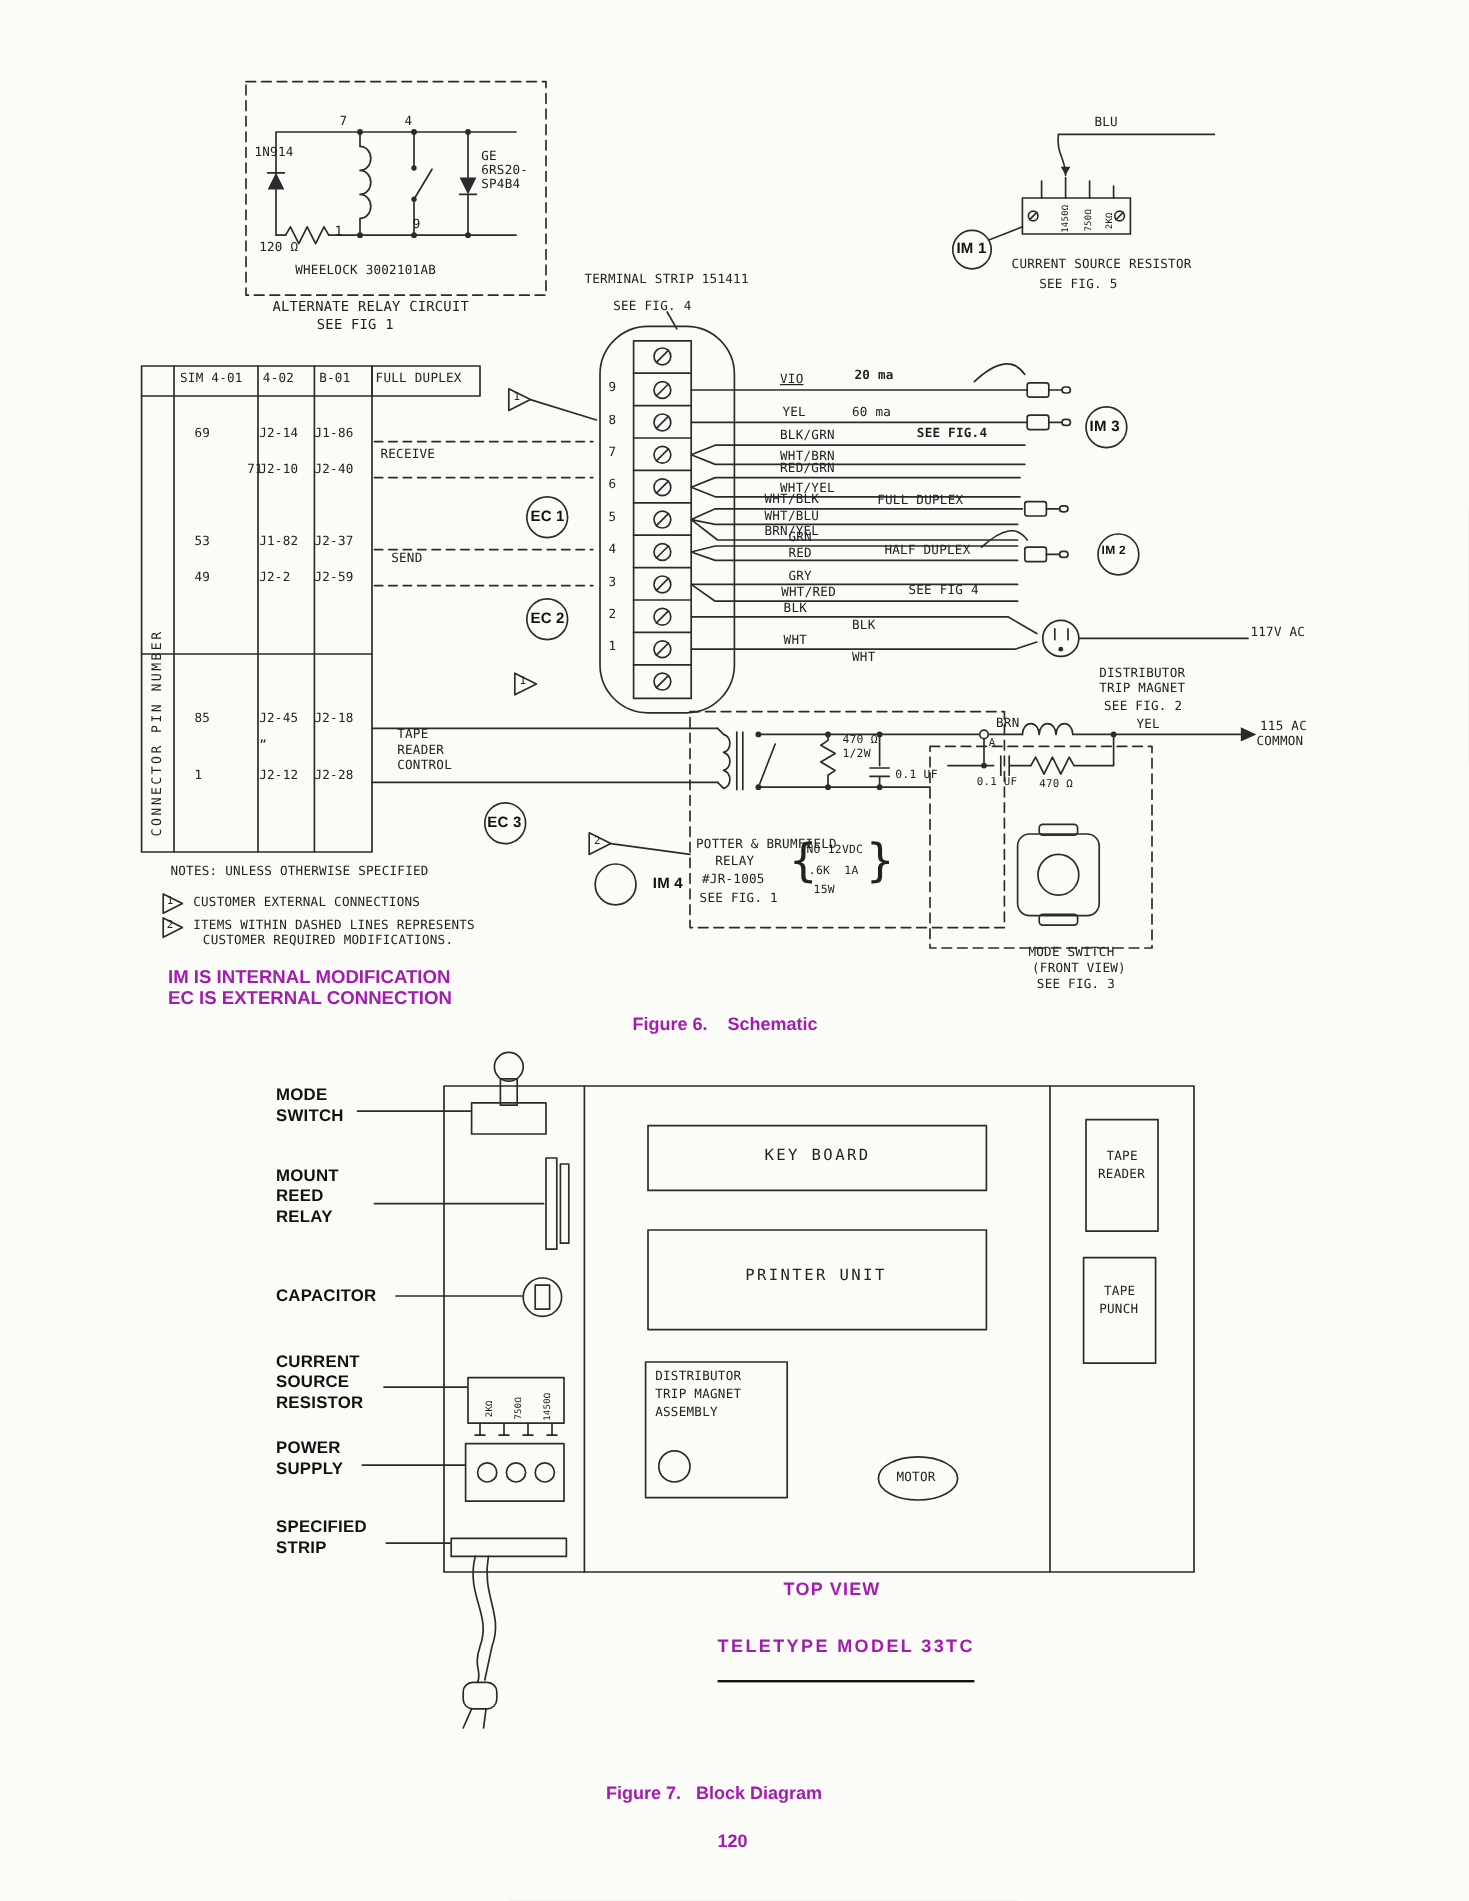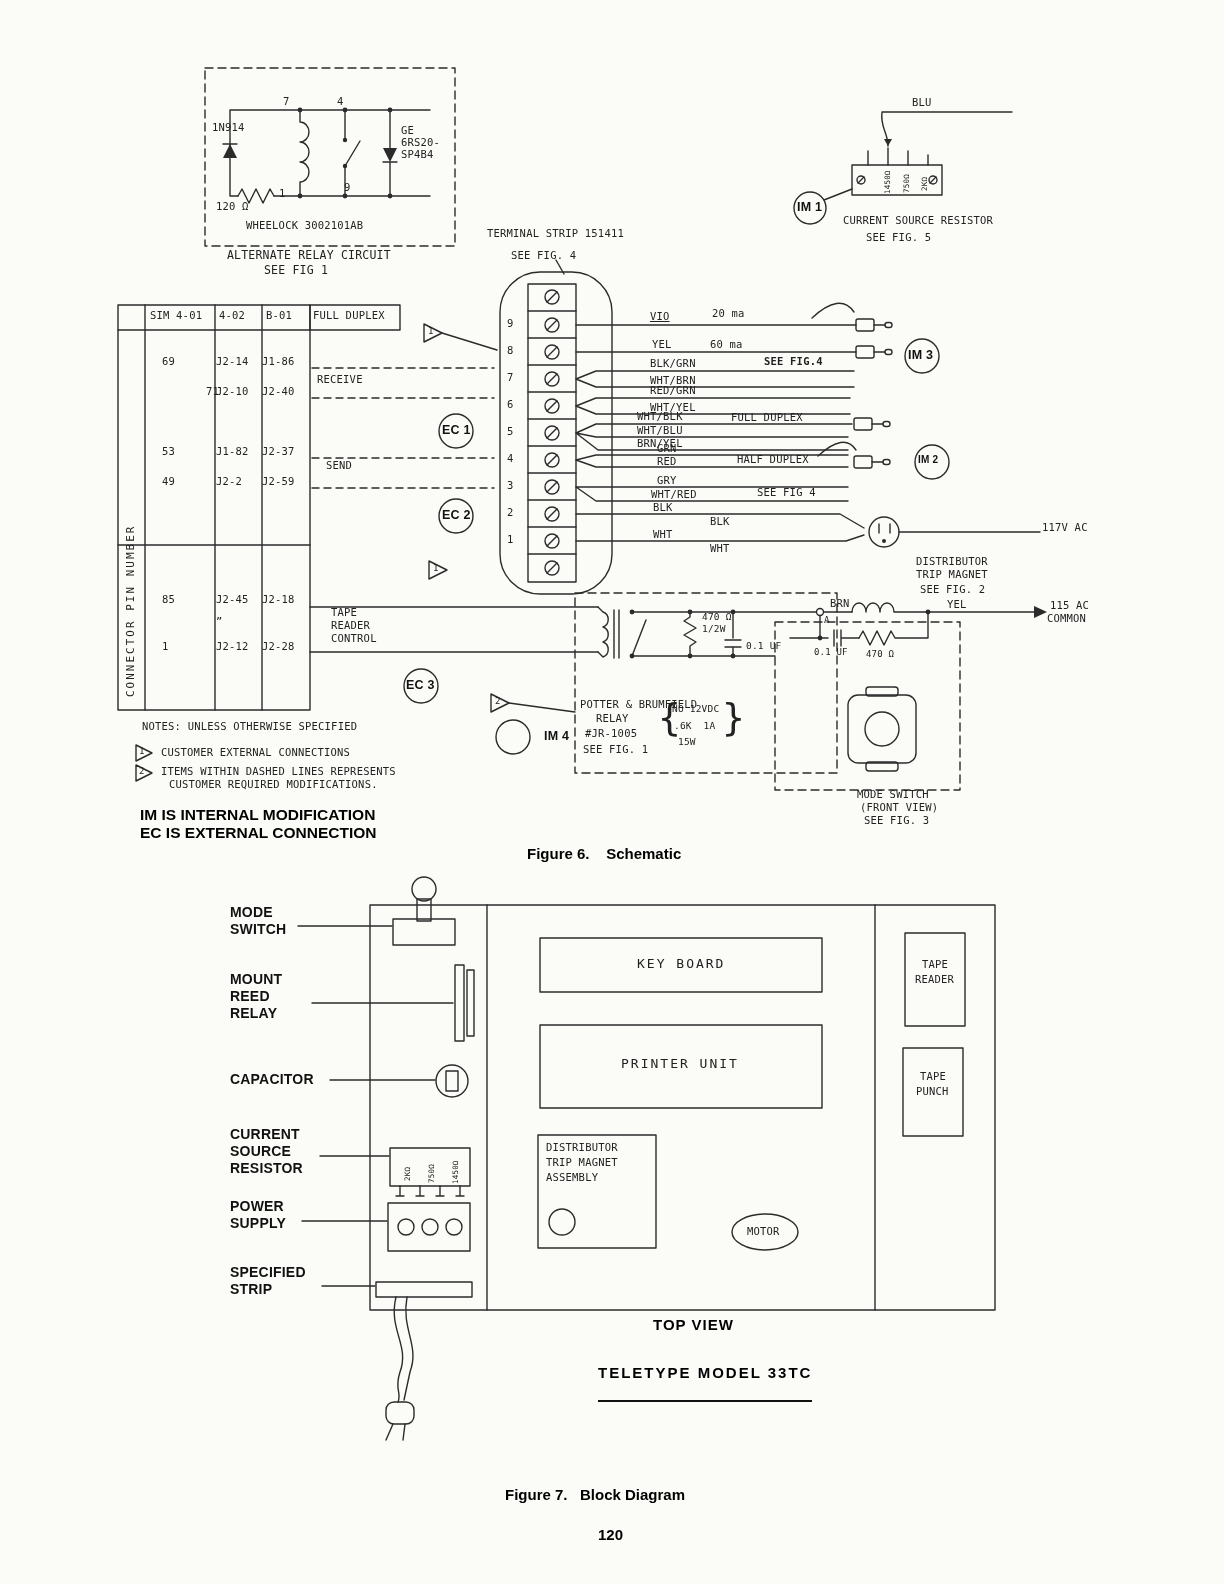"20 ma" div.lbl { font-weight: none -> bold }
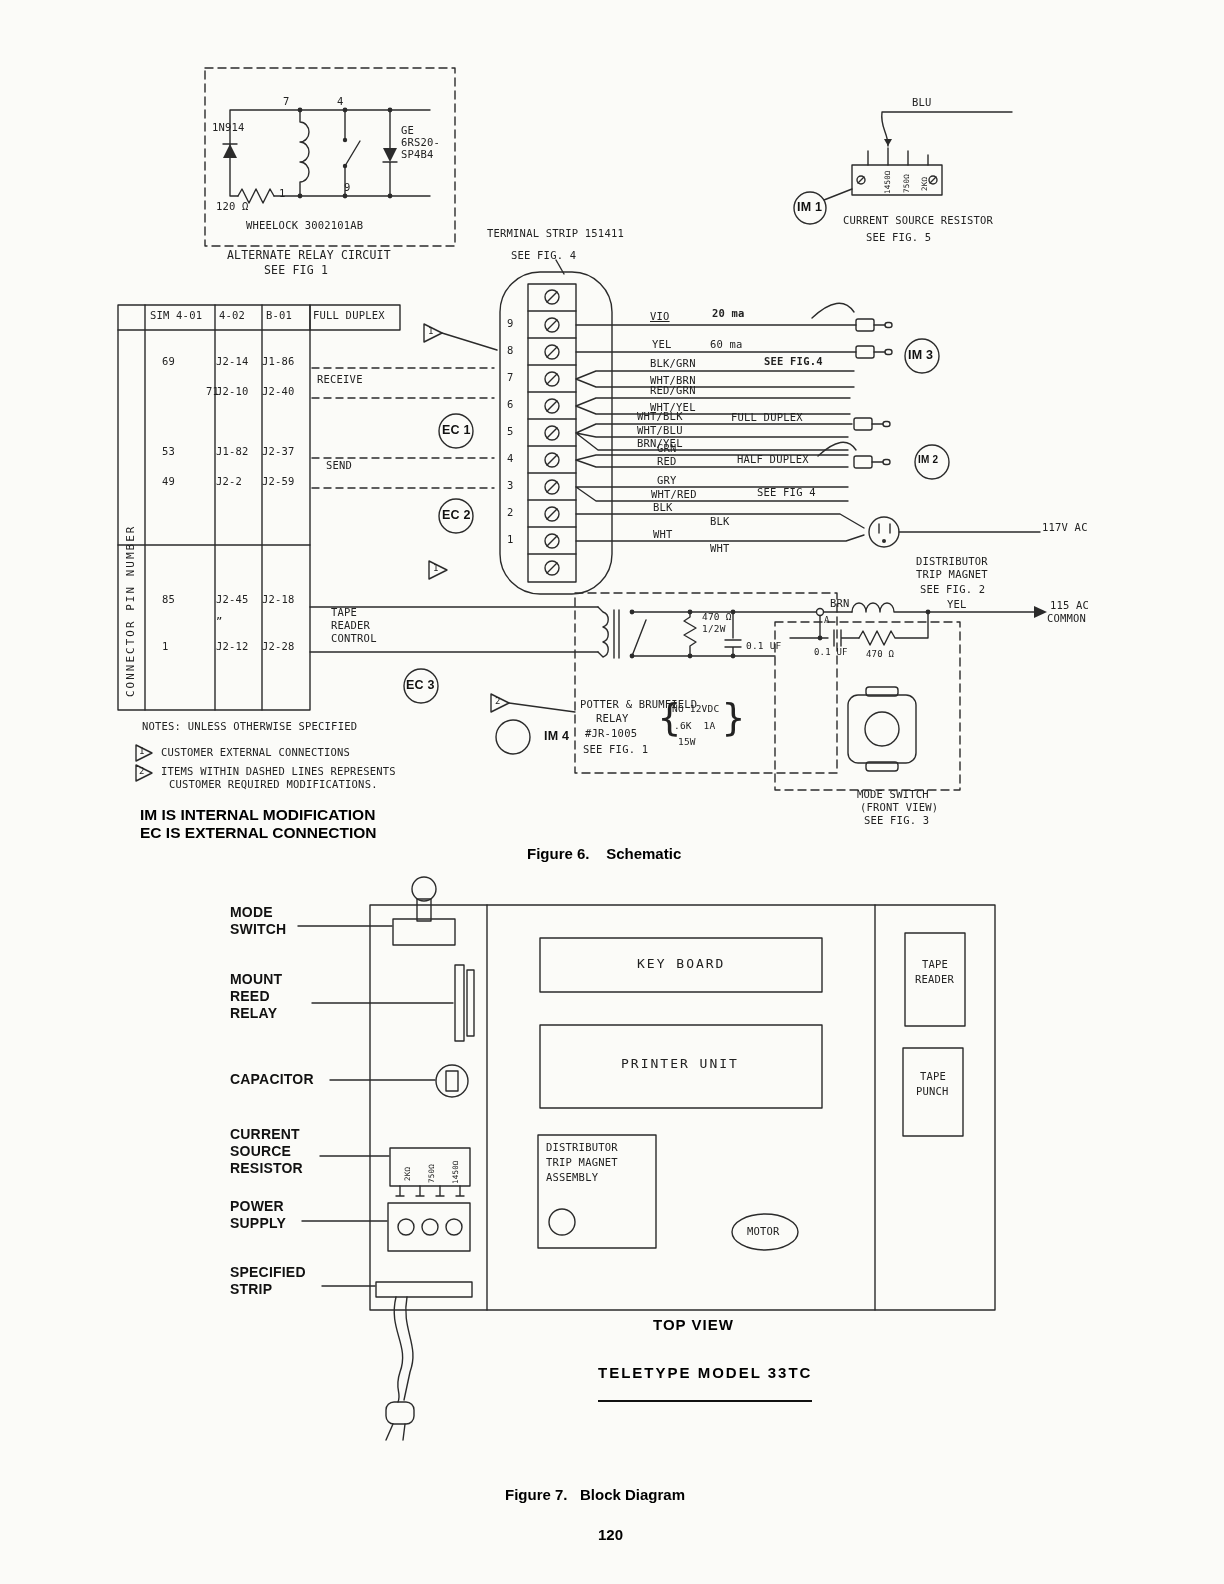"IM IS INTERNAL MODIFICATION" .cap { color: #000000 -> #a21caf }
